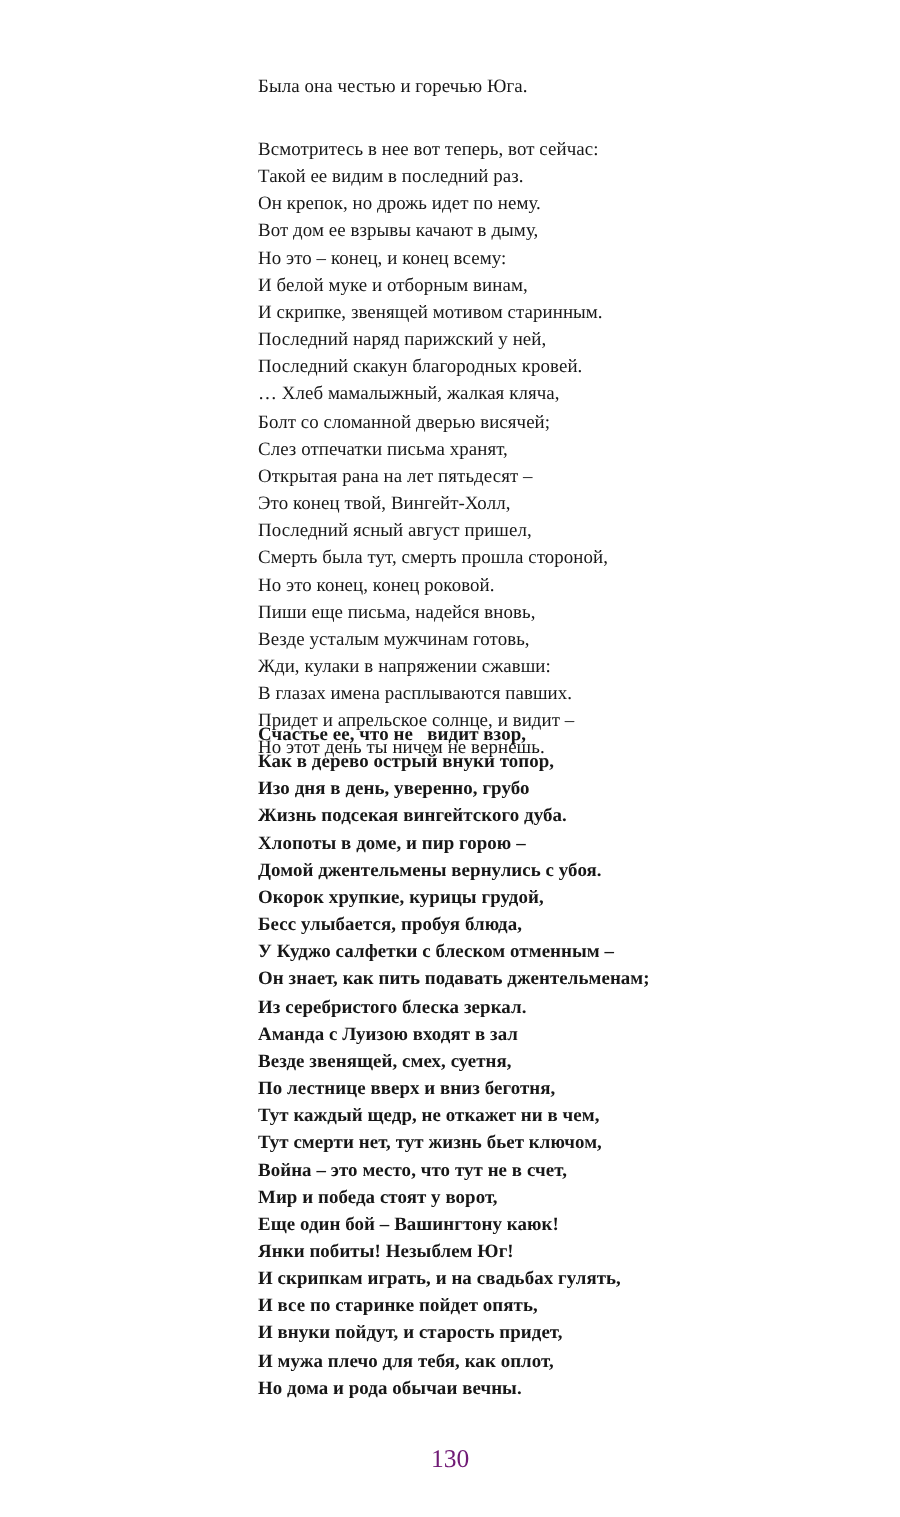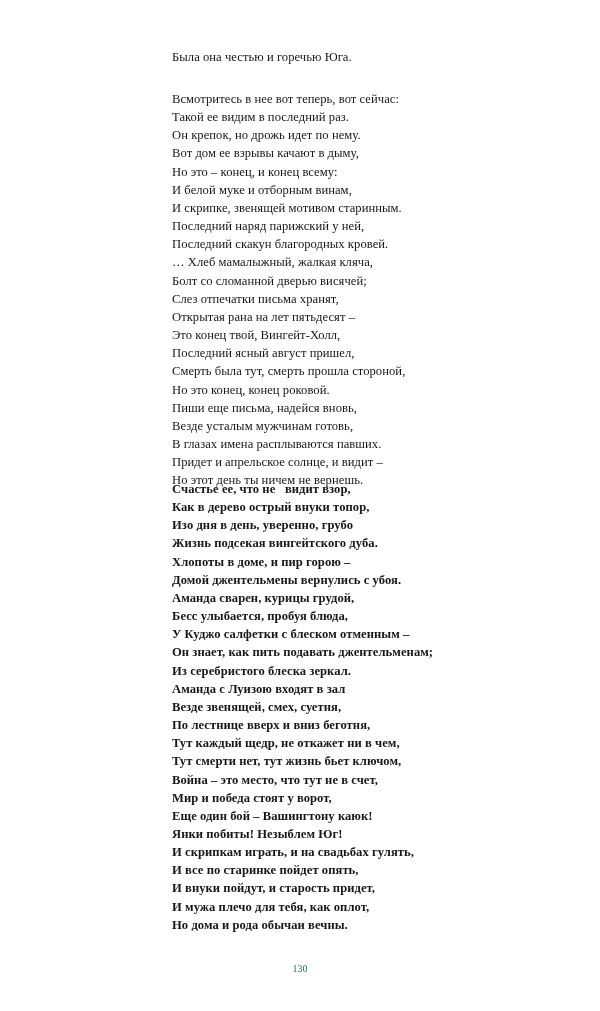"Жди, кулаки в напряжении сжавши:" div.line { html: none -> <div>Жди, кулаки в напряжении сжавши:</div> }
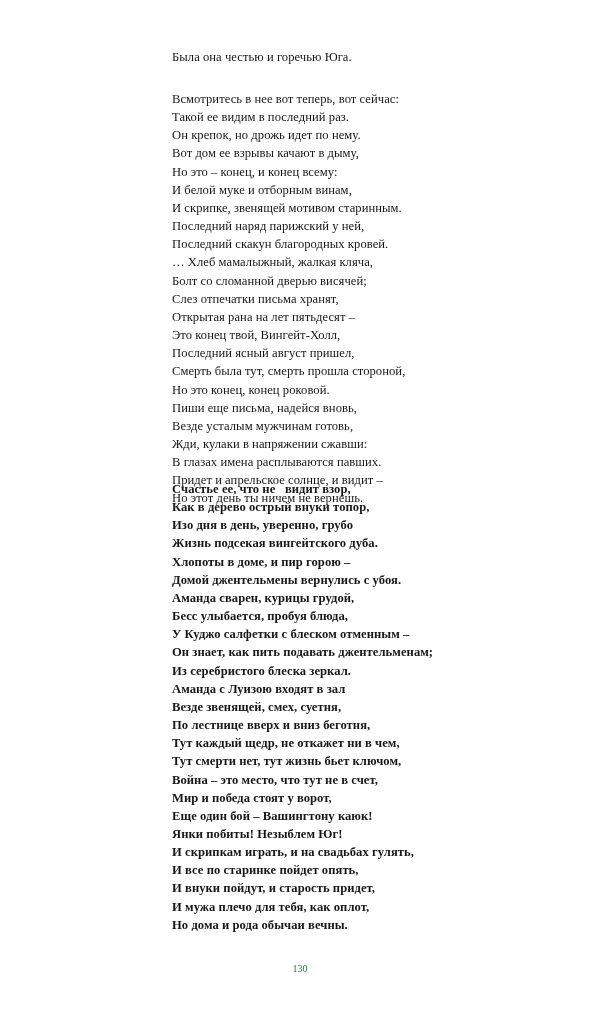"Аманда сварен, курицы грудой," div.line { text: Аманда сварен -> Окорок хрупкие }
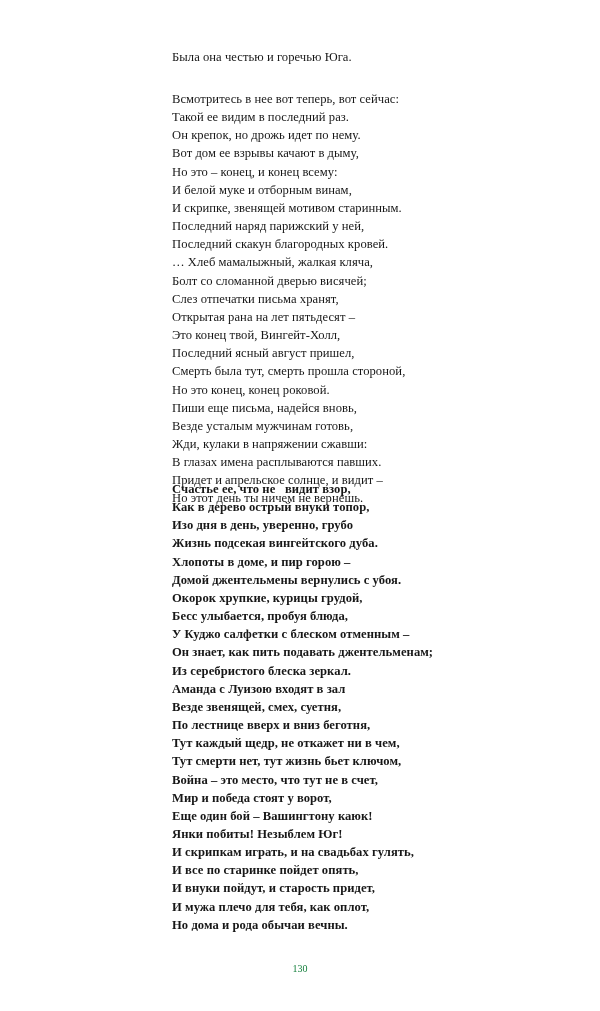"130" .page-number { color: #15803d -> #701a75; font-size: 10px -> 17px }
